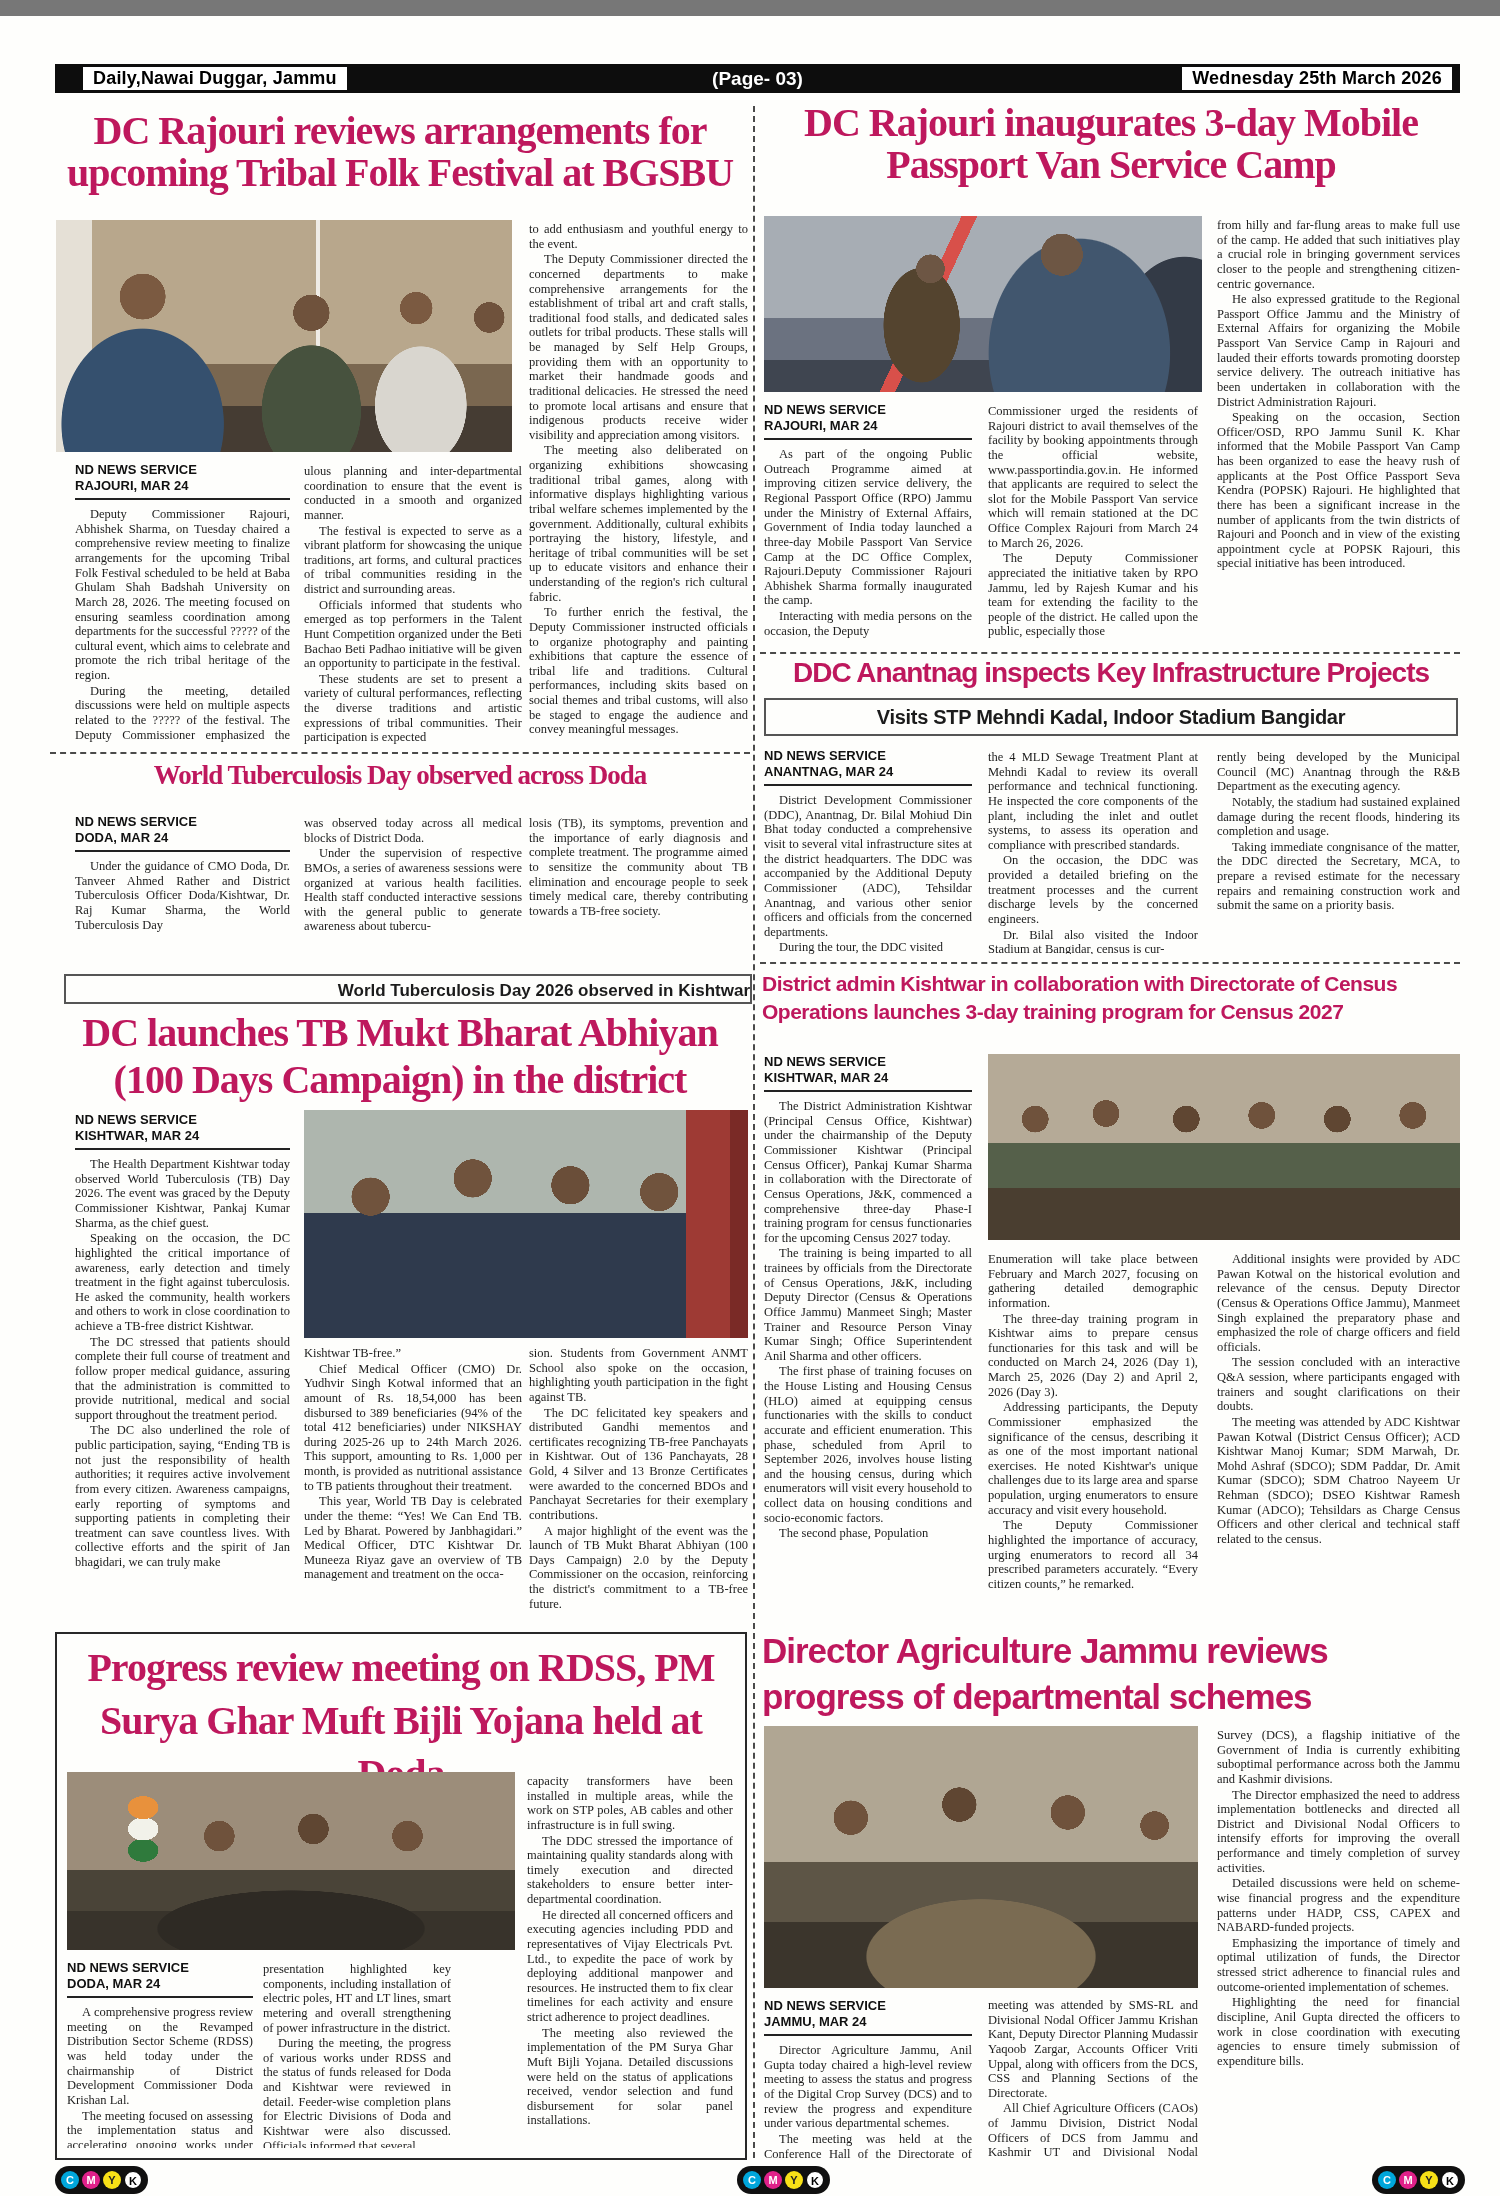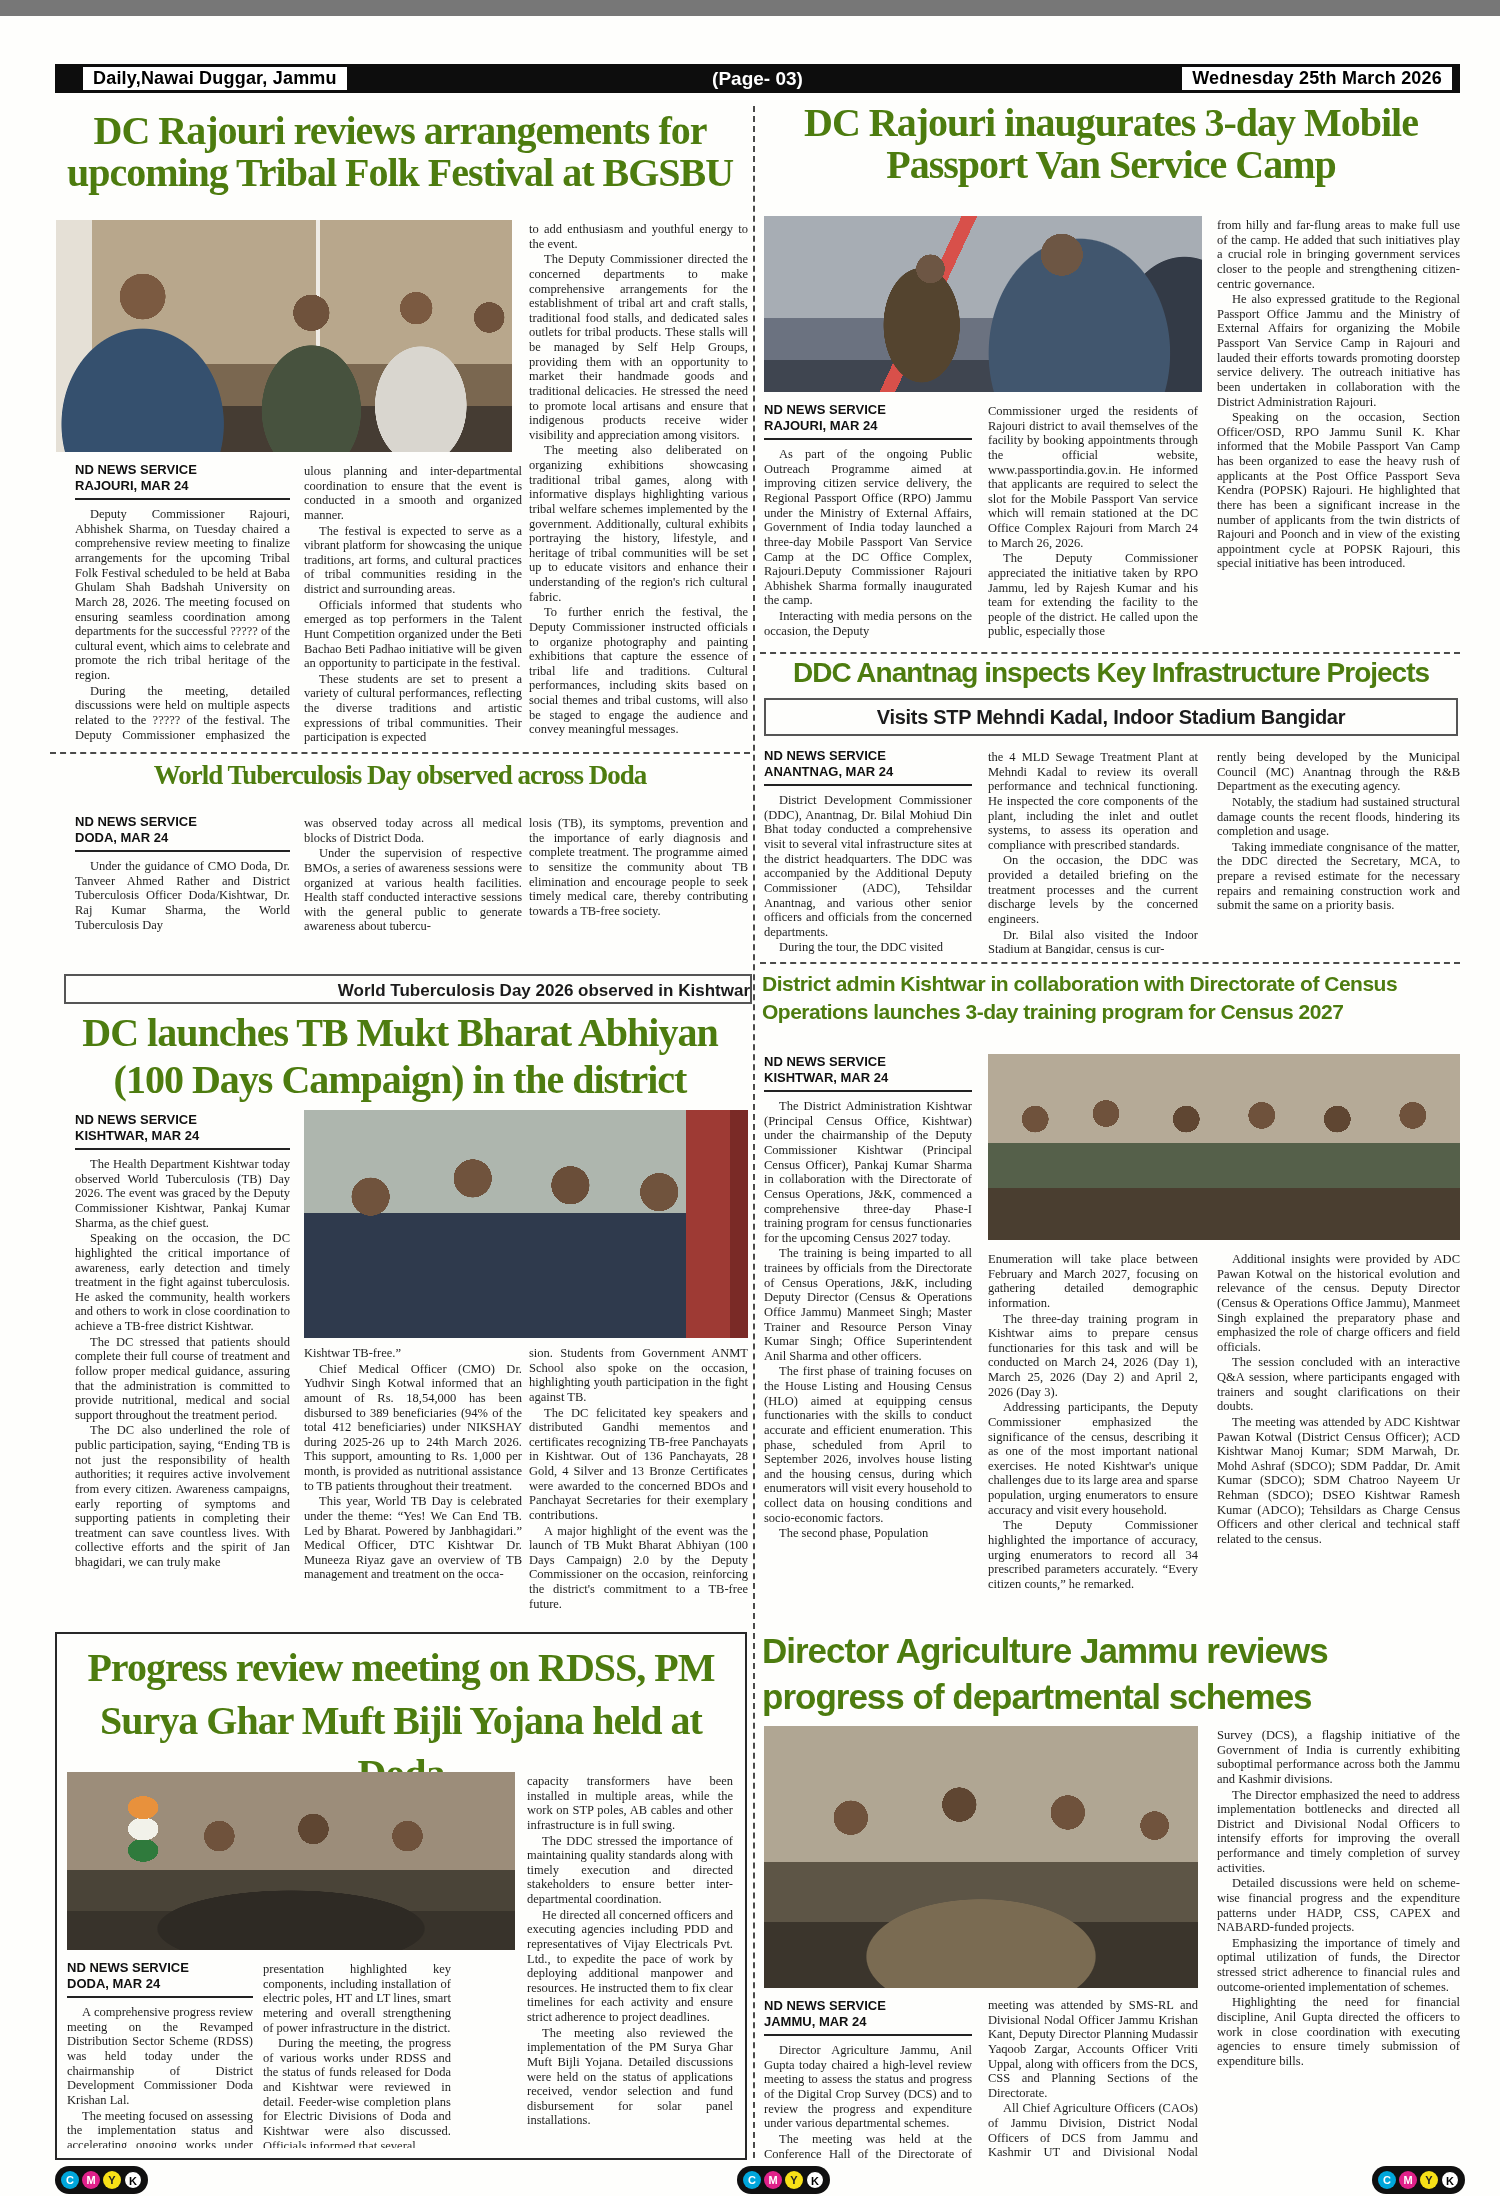"DC Rajouri reviews arrangements for" .hl { color: #4d7c0f -> #be185d }
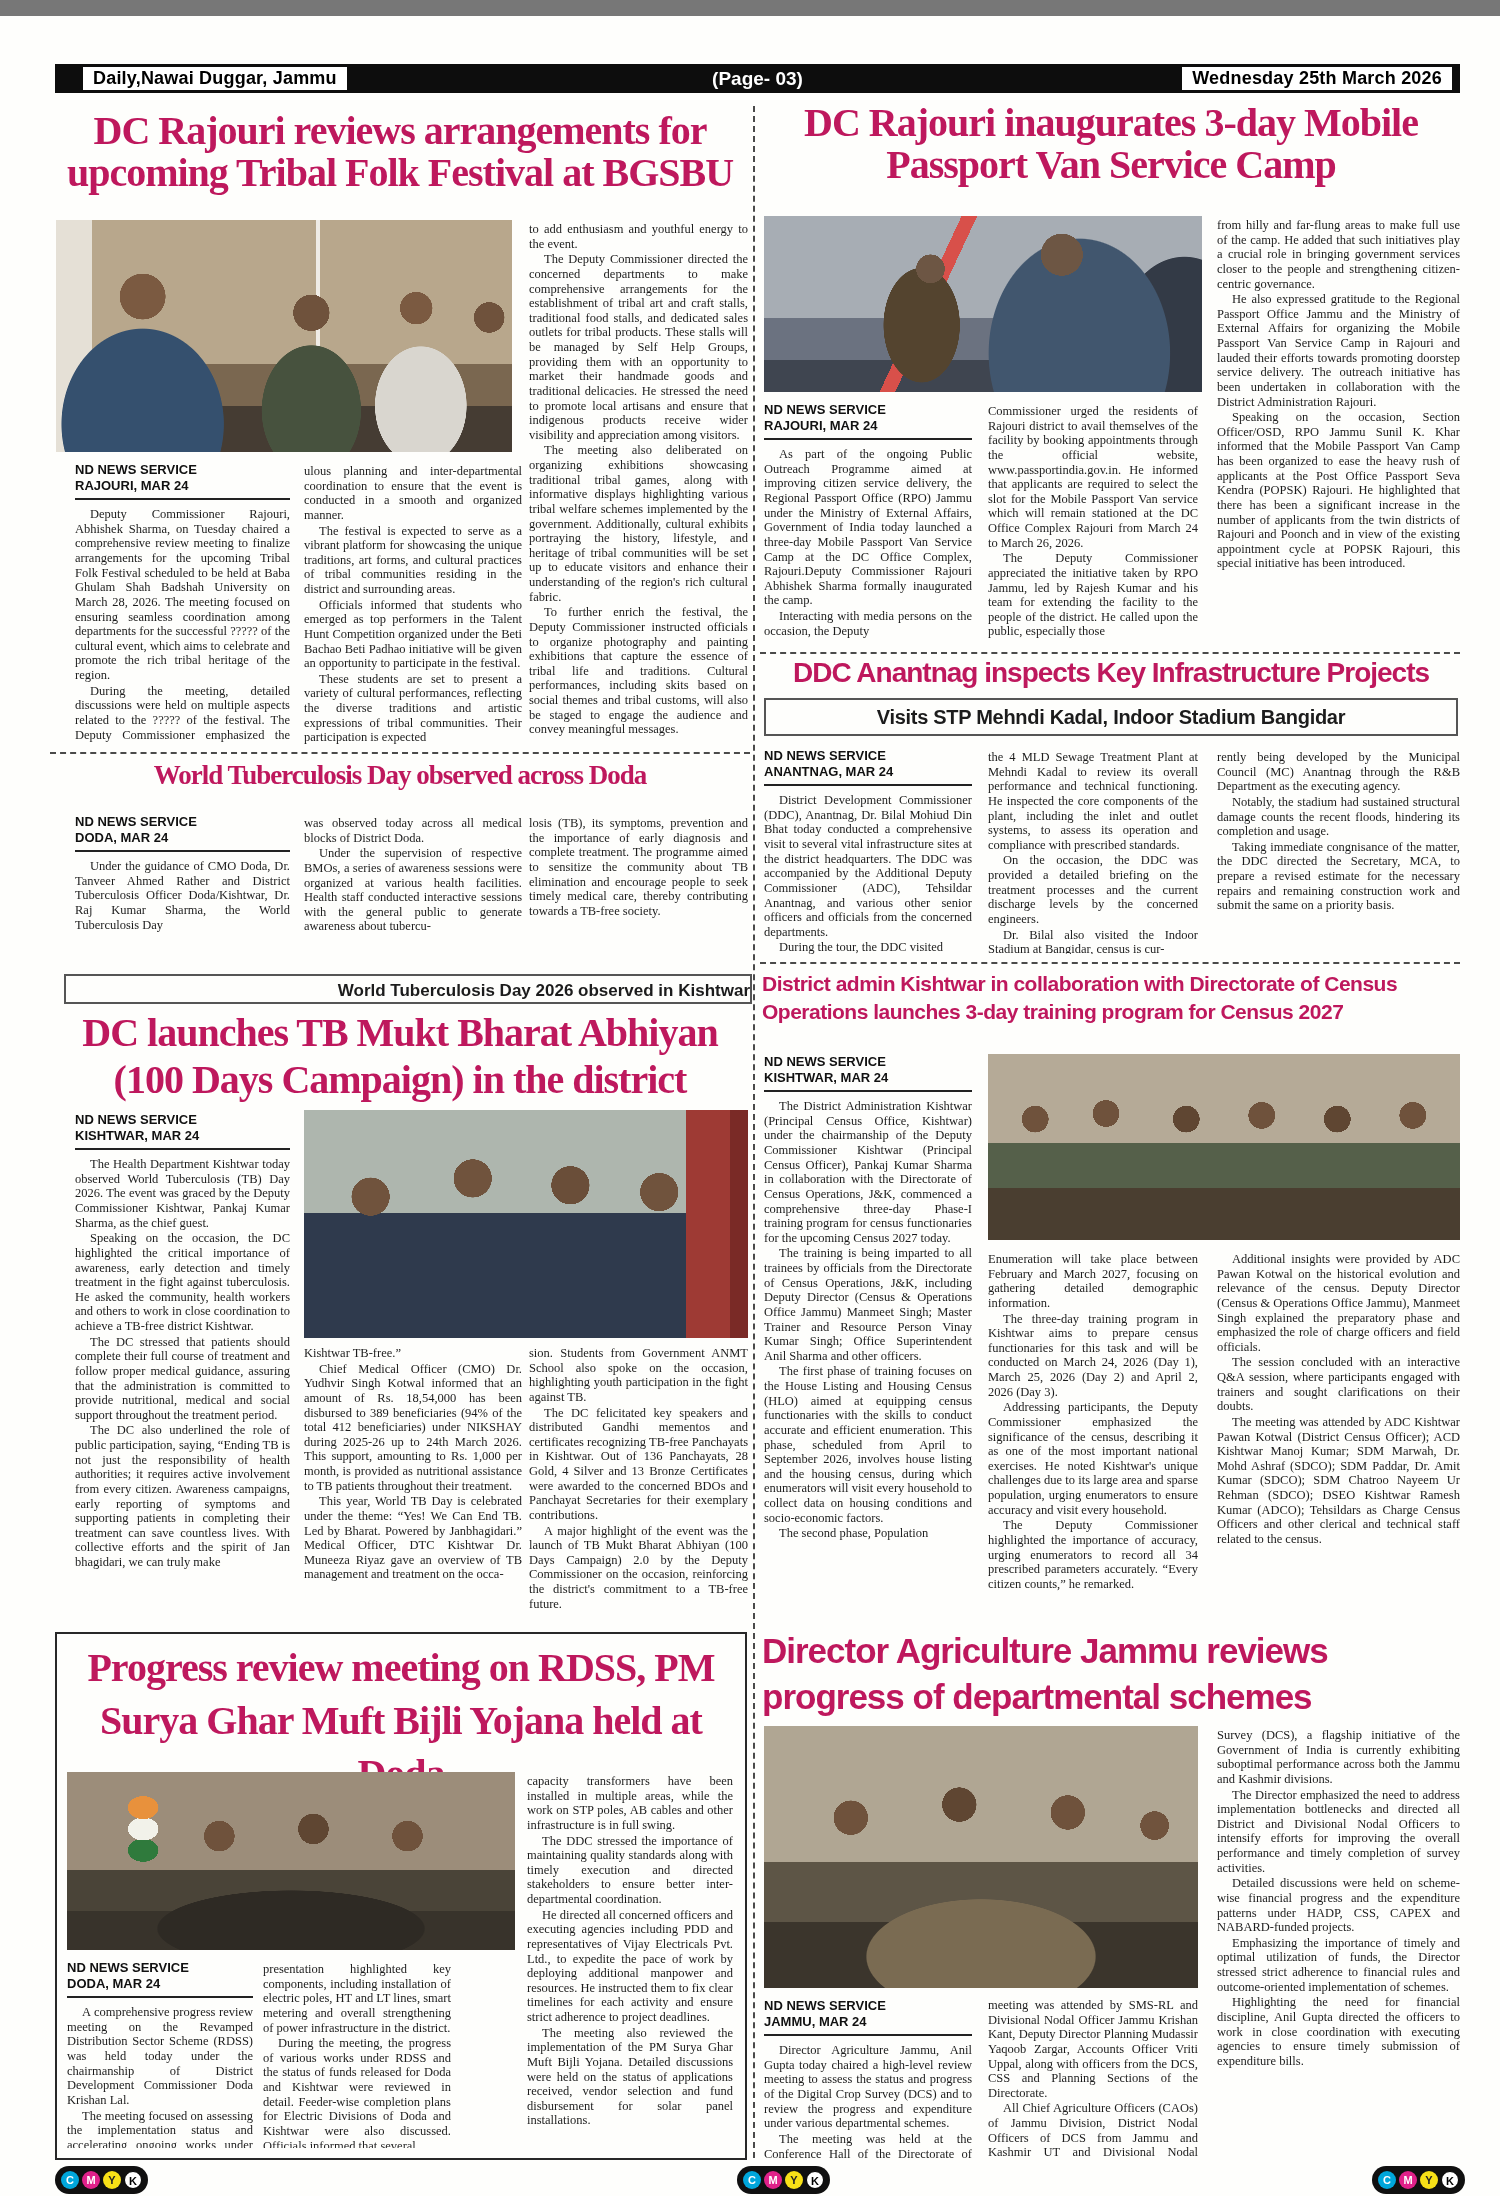"Notably, the stadium had sustained" p { text: structural damage counts -> explained damage during }
